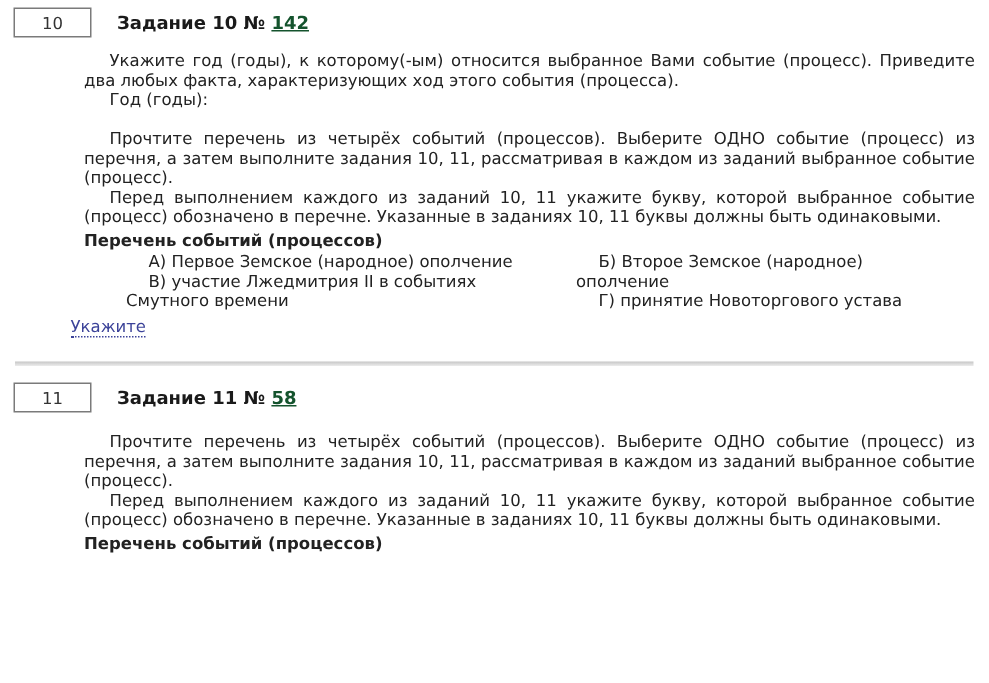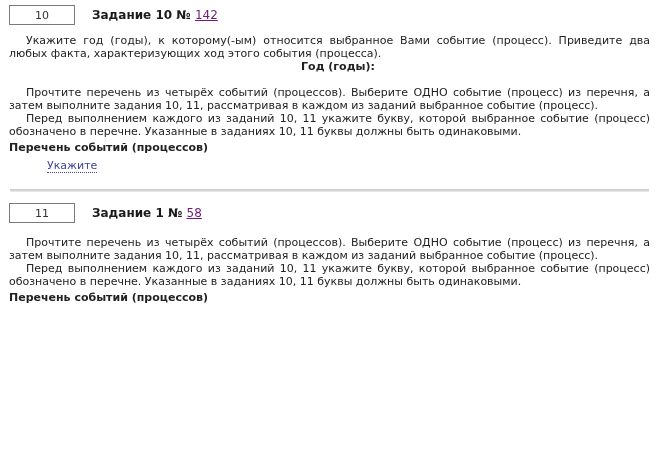"10" .num-box { width: 66px -> 52px }
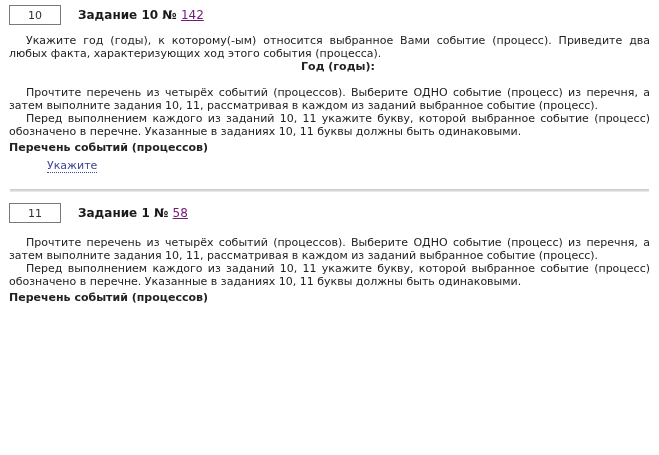"142" .id-link { color: #701a75 -> #14532d; font-weight: normal -> bold }
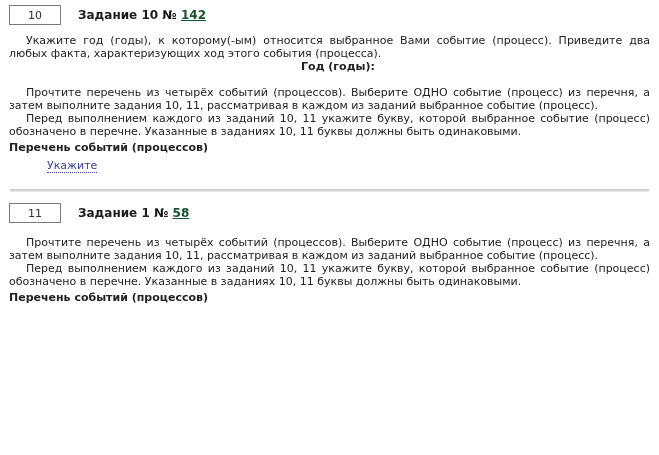"Укажите год (годы), к которому(-ым)" .task-body { margin-left: none -> 47px }
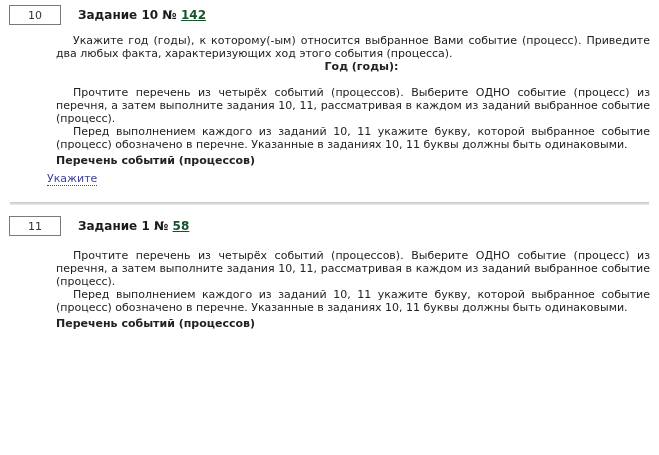"Год (годы):" .para.plainline { font-weight: bold -> none; text-align: center -> left }
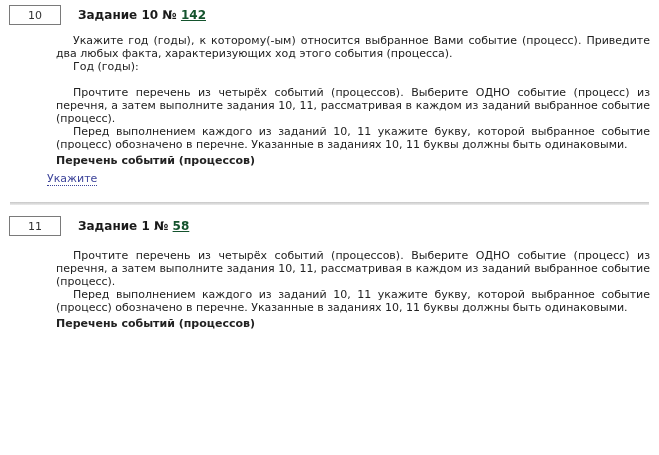"А) Первое Земское (народное) ополчение" div.events-cols { html: none -> <div> <div> <p>А) Первое Земское (народное) ополчение</p> <p>В) участие Лжедмитрия II в событиях Смутного времени</p> </div> <div> <p>Б) Второе Земское (народное) ополчение</p> <p>Г) принятие Новоторгового устава</p> </div> </div> }
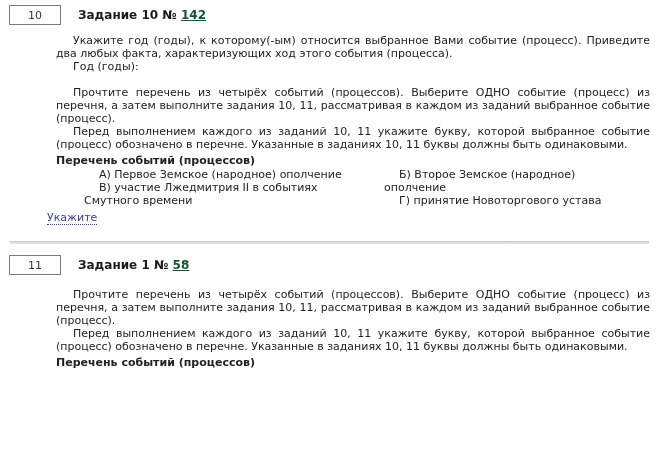"Задание 1 №" span { text: 1 -> 11 }
